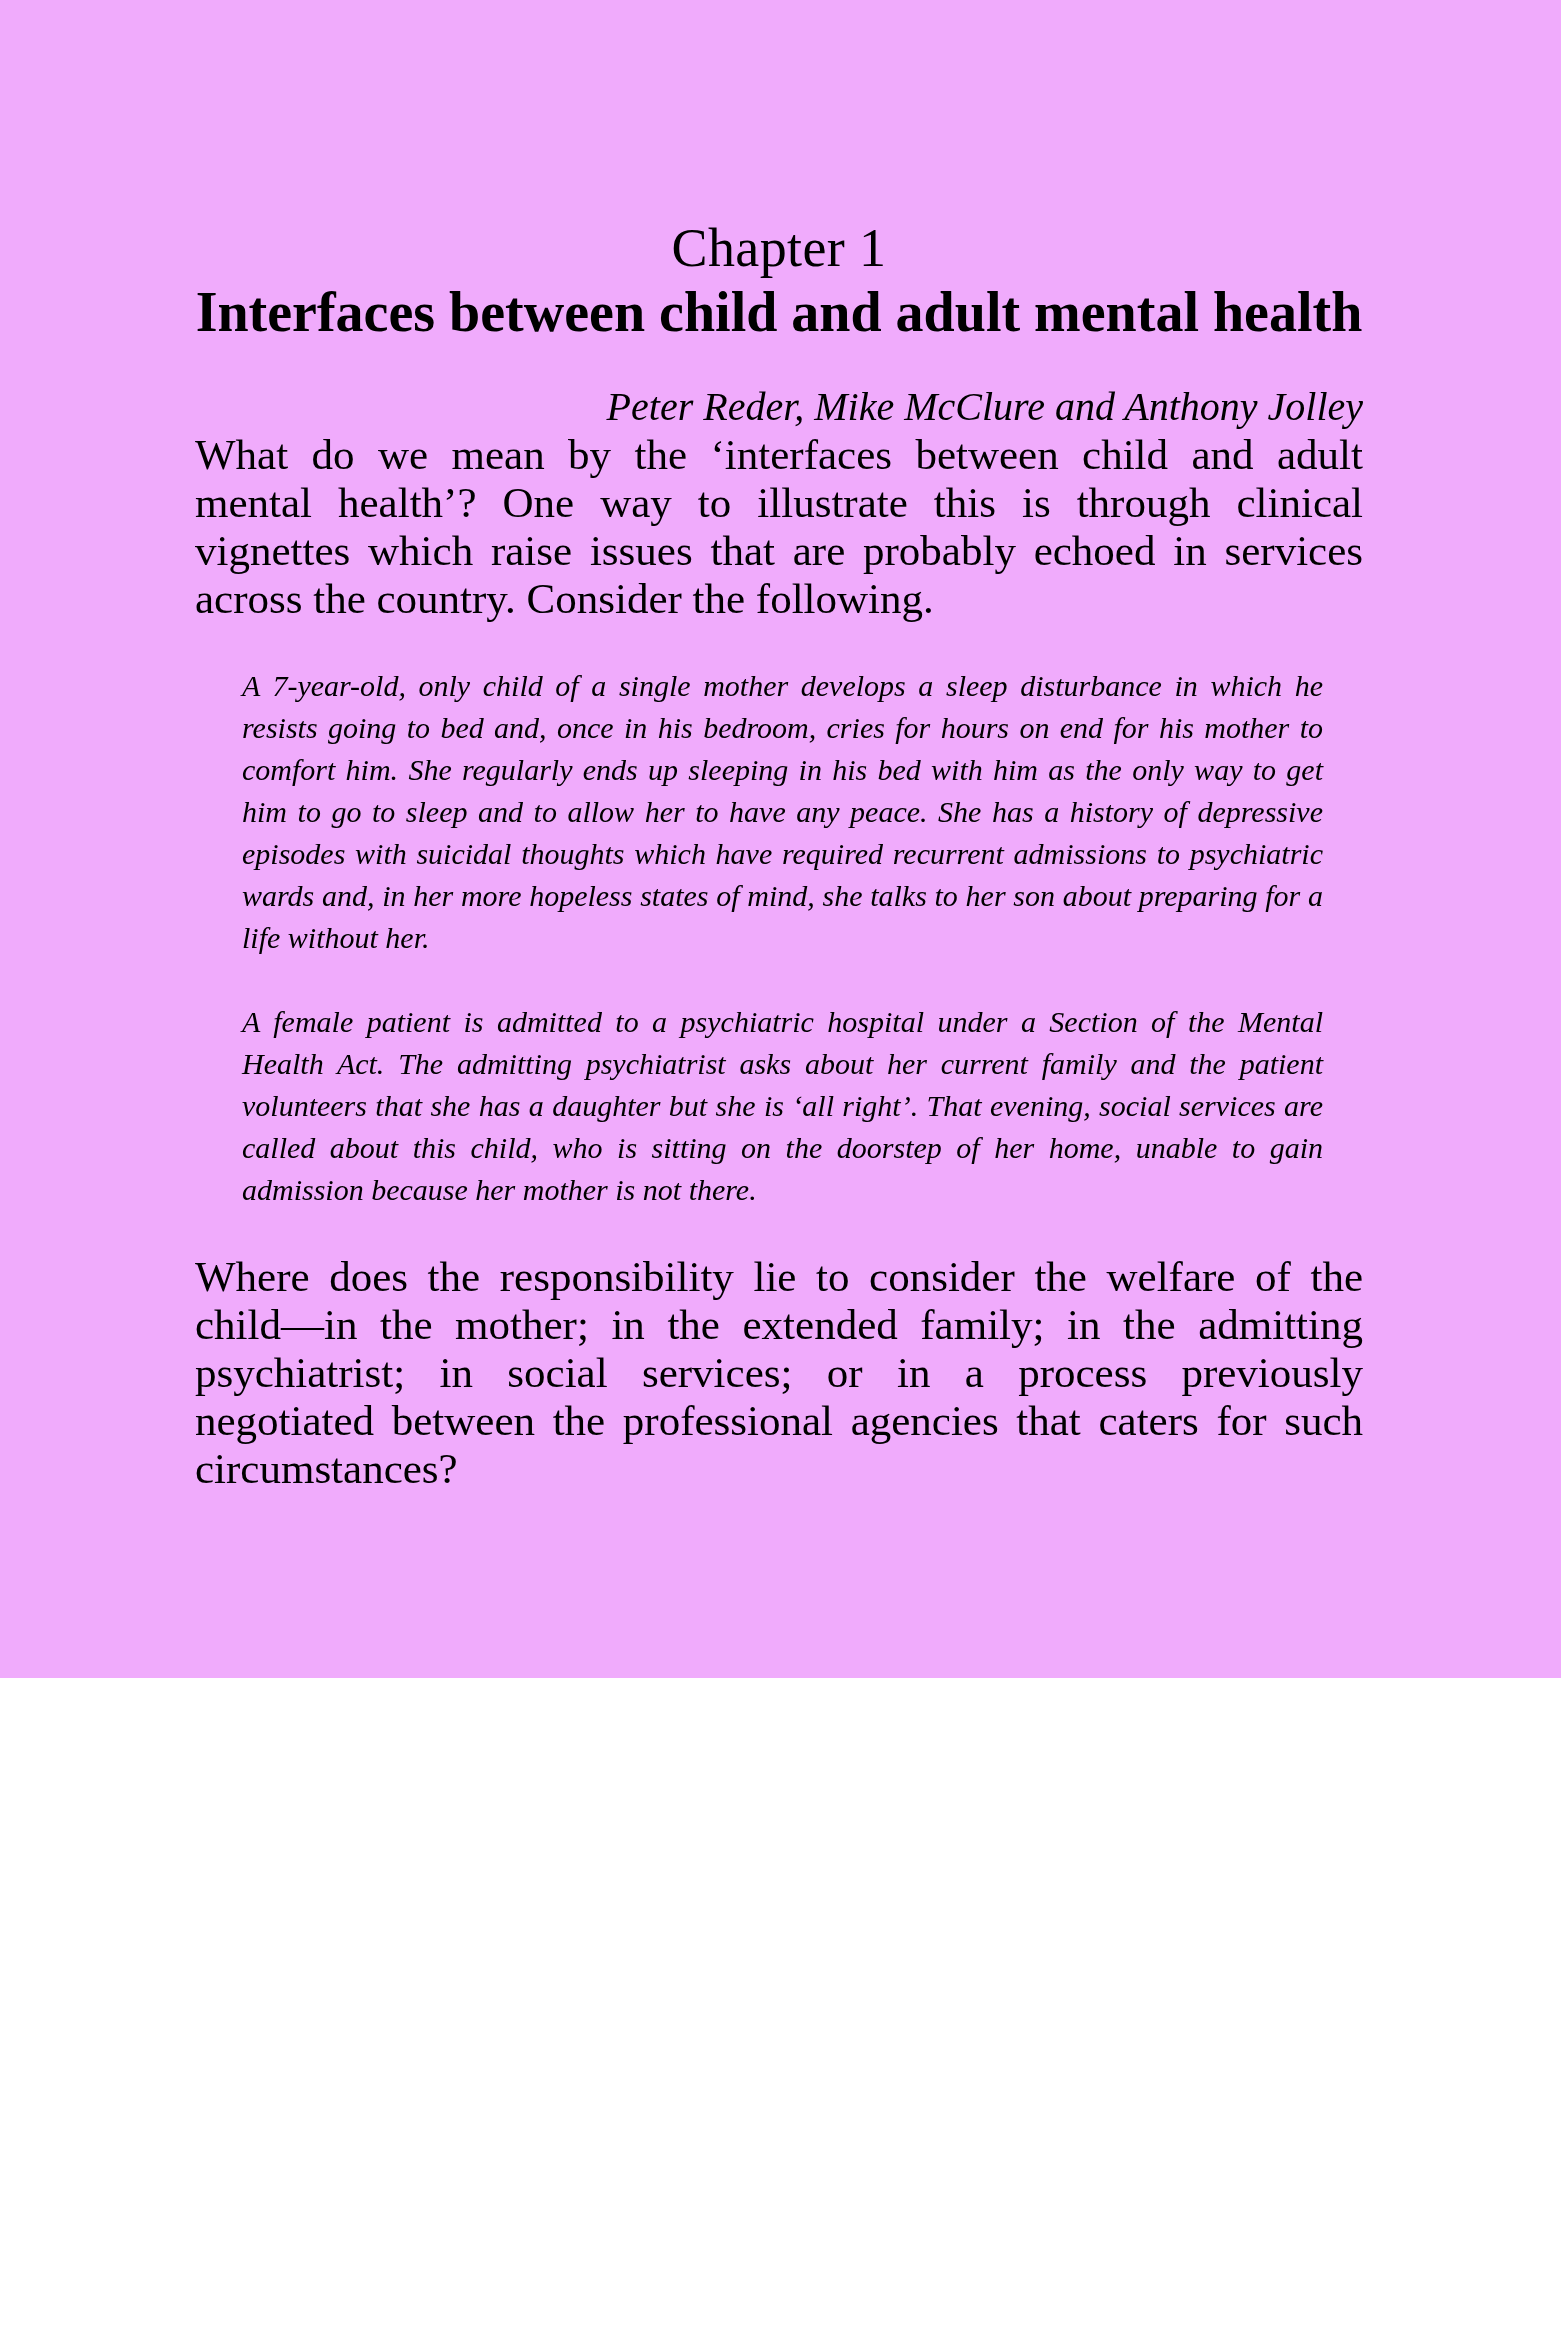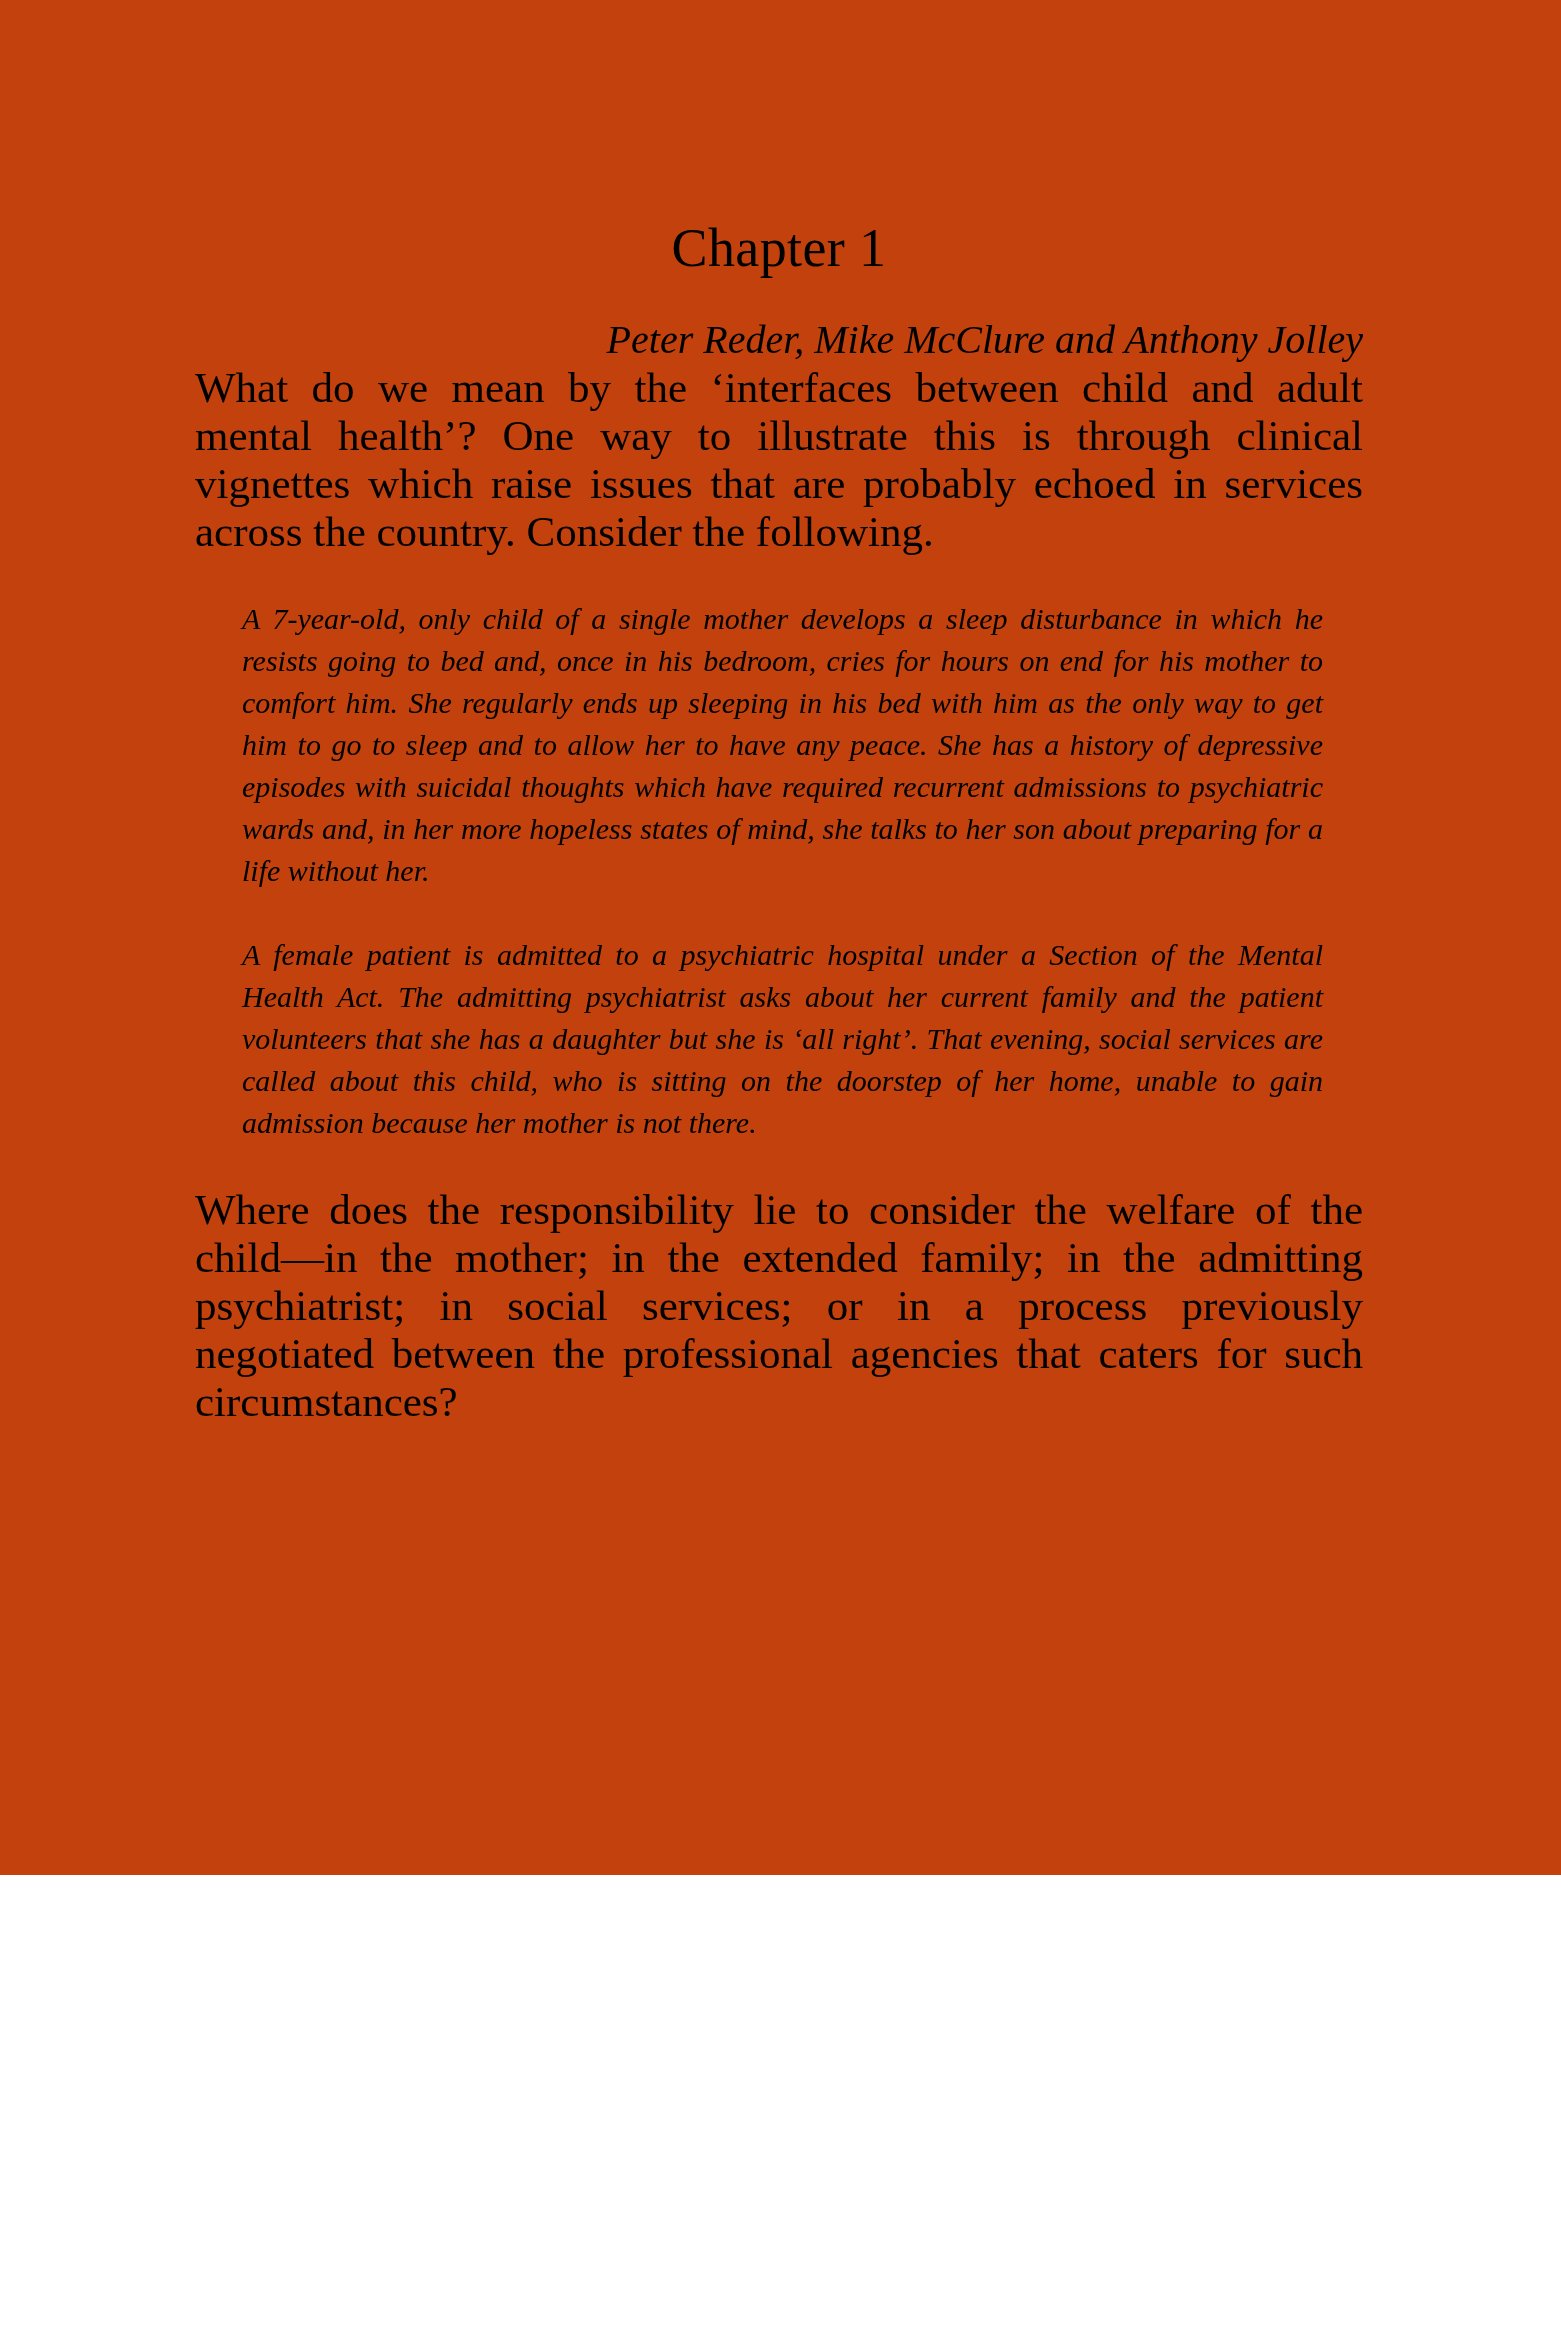"Chapter 1" .page { background: #c2410c -> #f0abfc; height: 1875px -> 1678px }
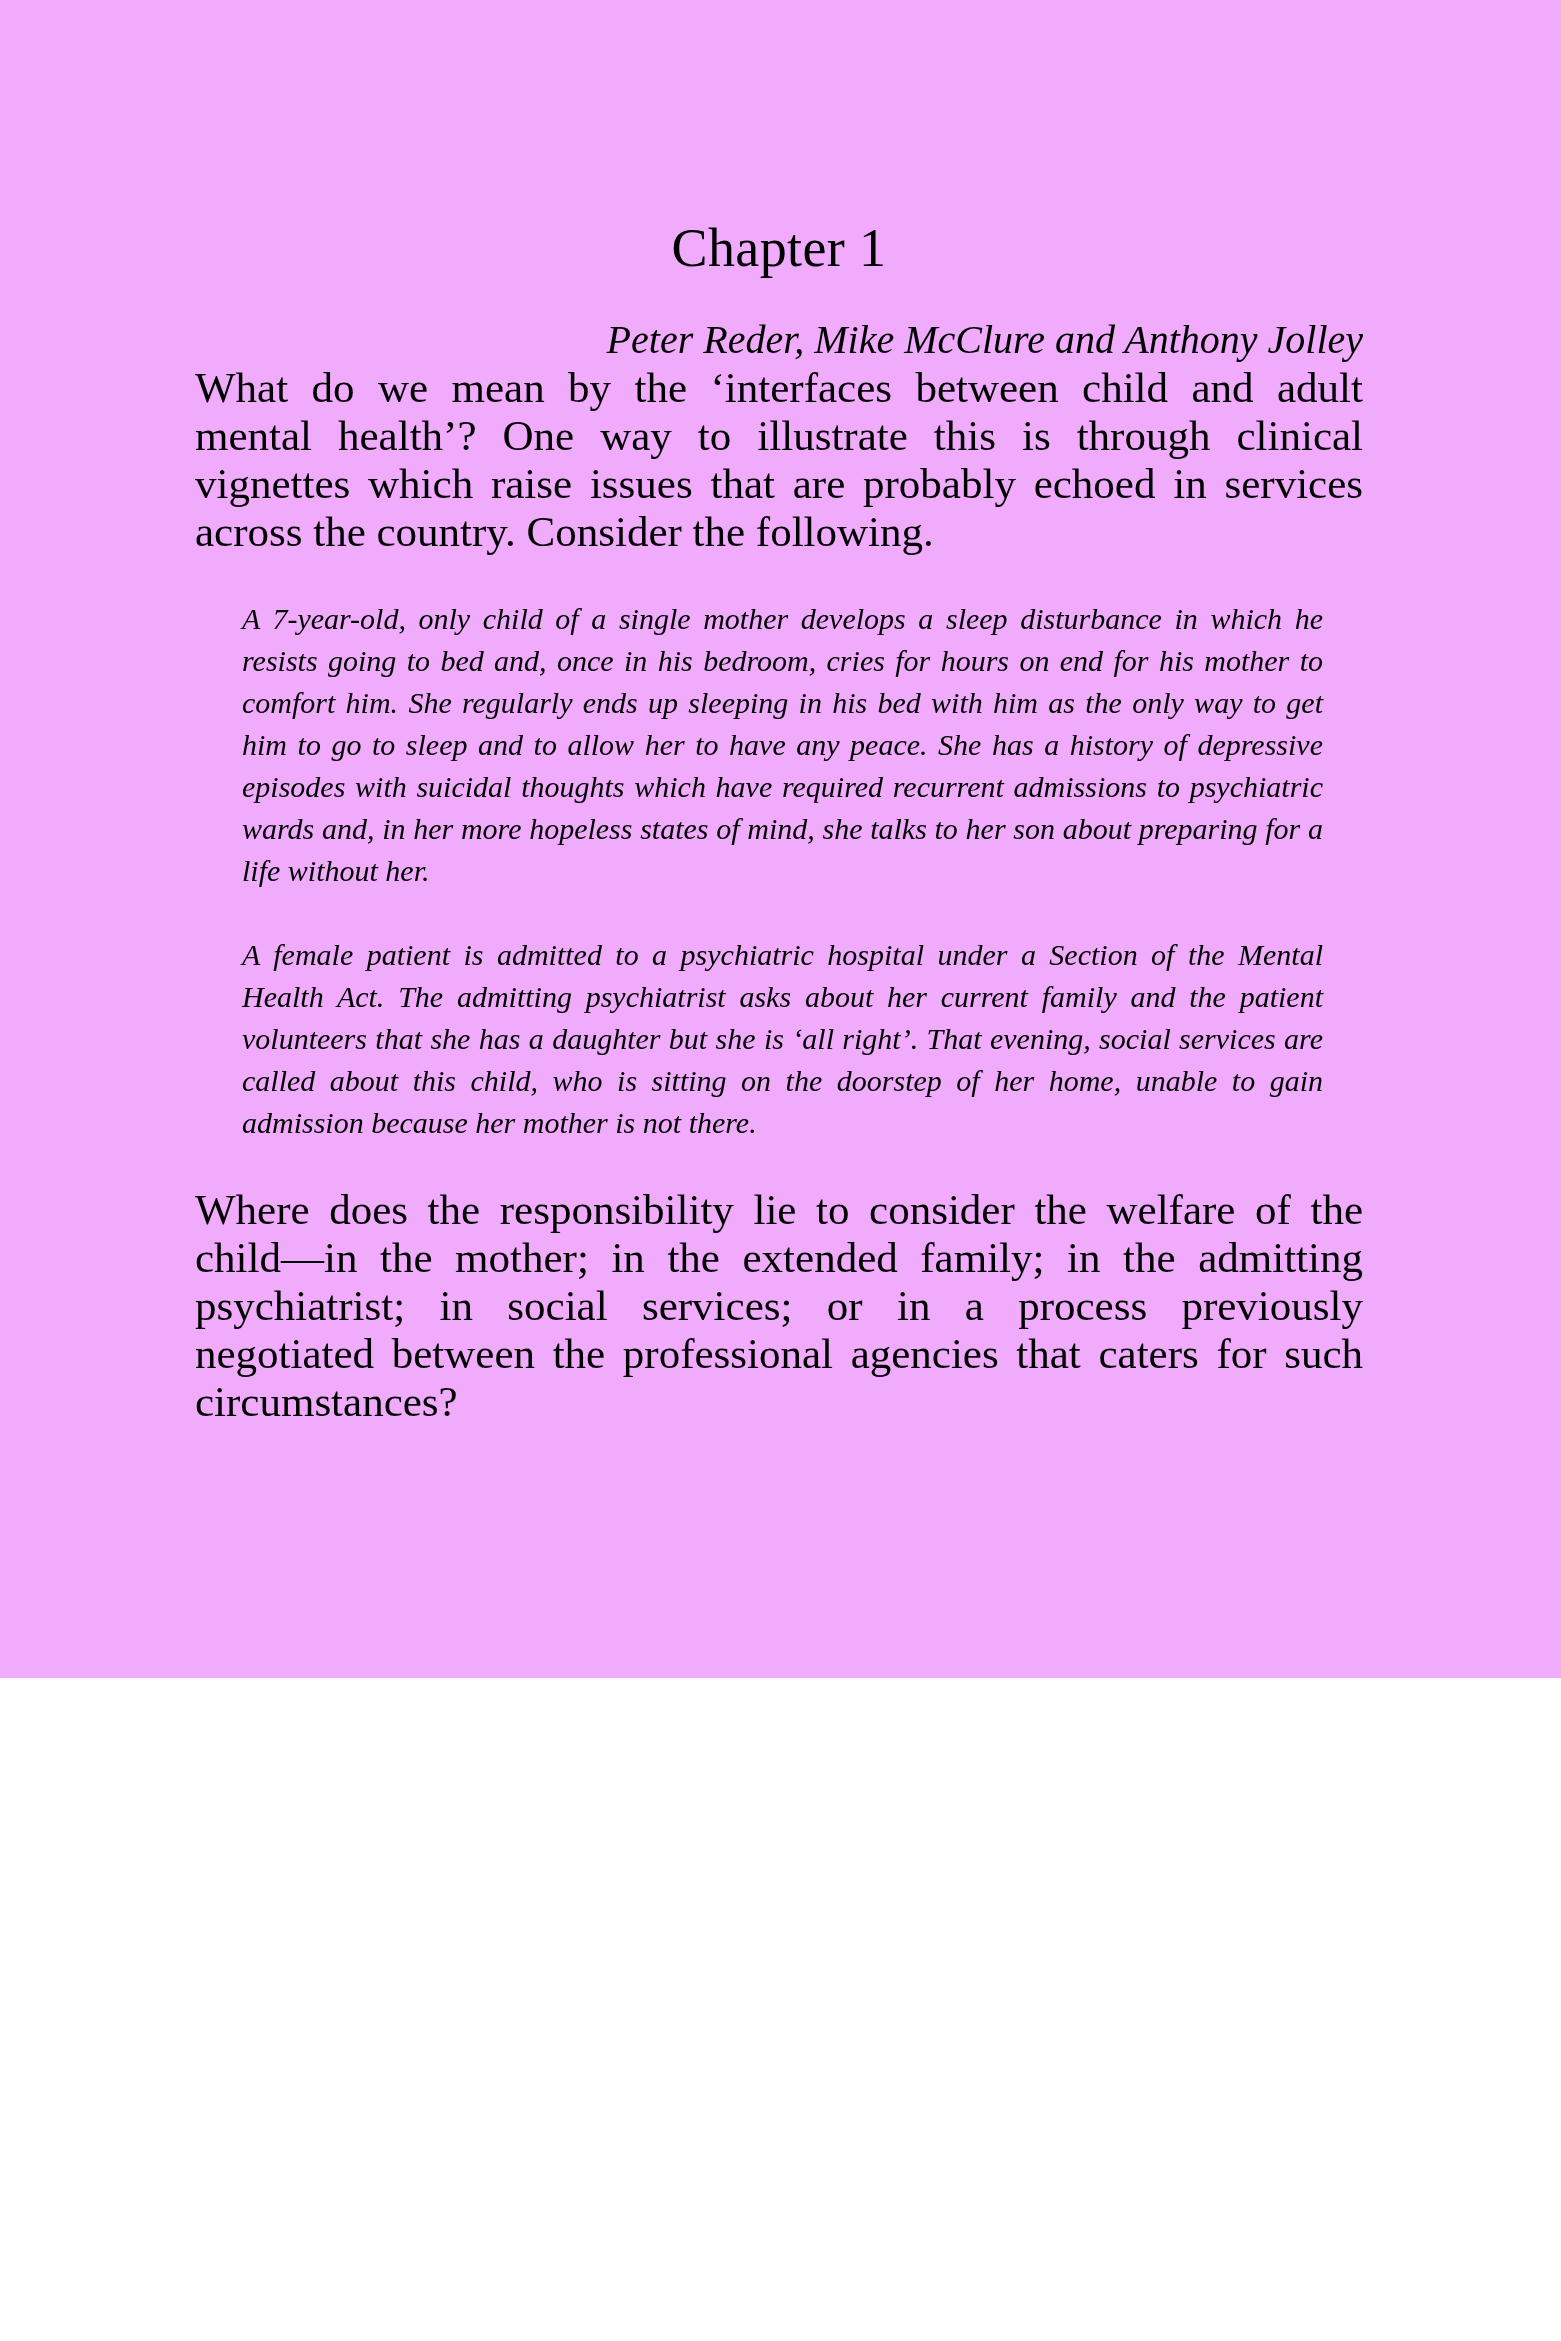"Interfaces between child and adult" h1.book-title { html: none -> <h1>Interfaces between child and adult mental health</h1> }
